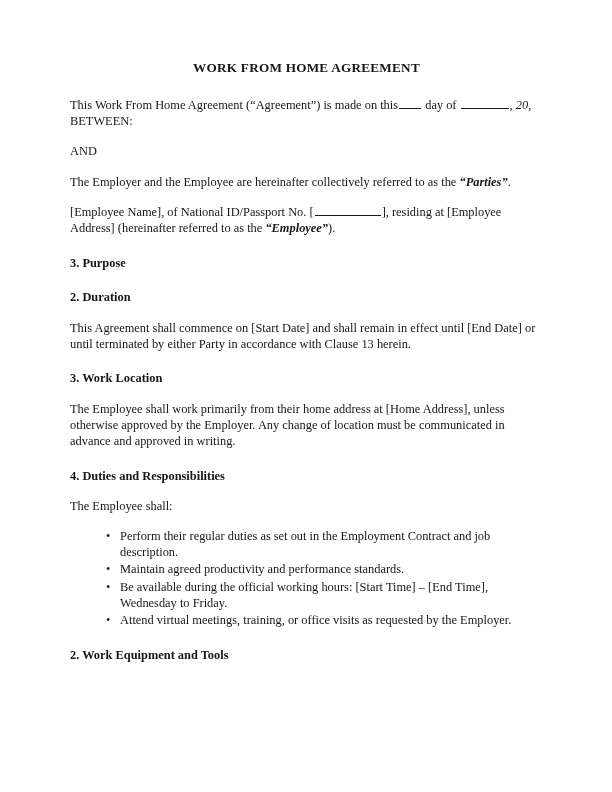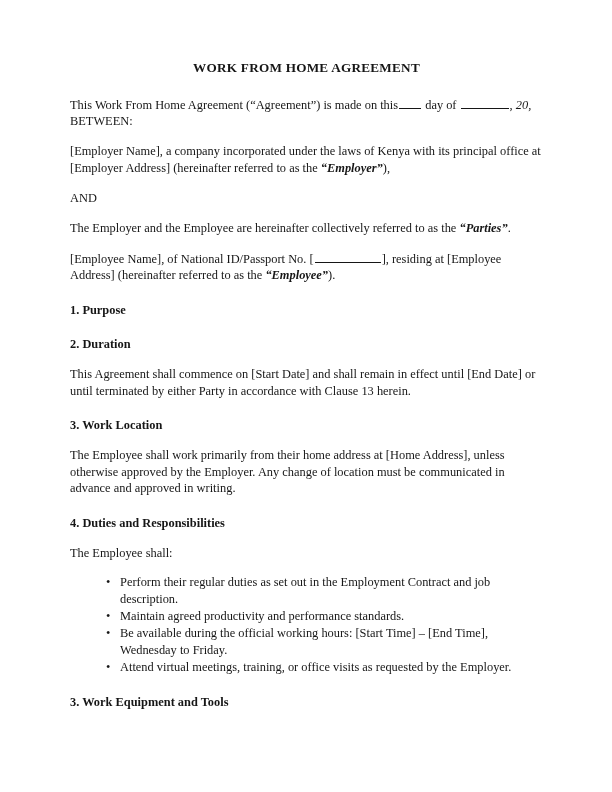"[Employer Name], a company incorporated" p.para { html: <p><span>[Employer Name], a company incorporated under the laws of Kenya with its principal office at [Employer Address] (hereinafter referred to as the </span><span>“Employer”</span><span>),</span></p> -> none }
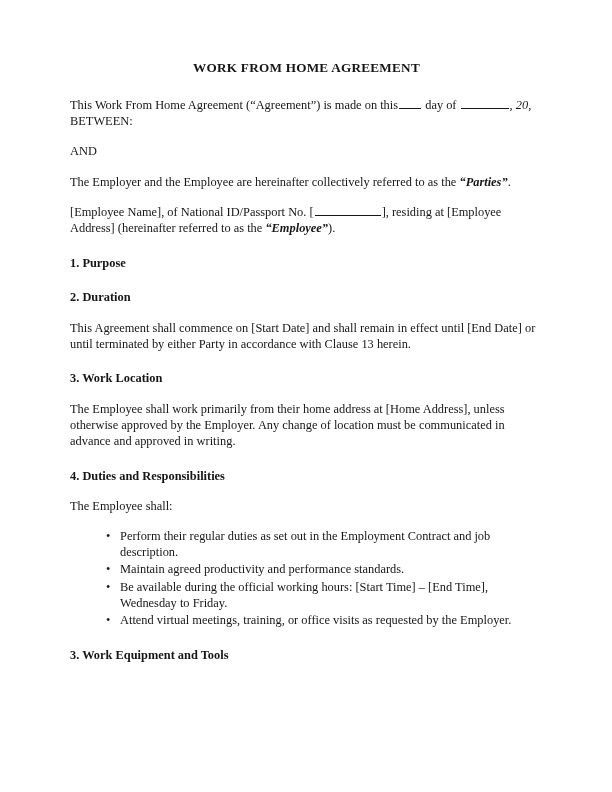"1. Purpose" div.sec-head { text: 1 -> 3 }
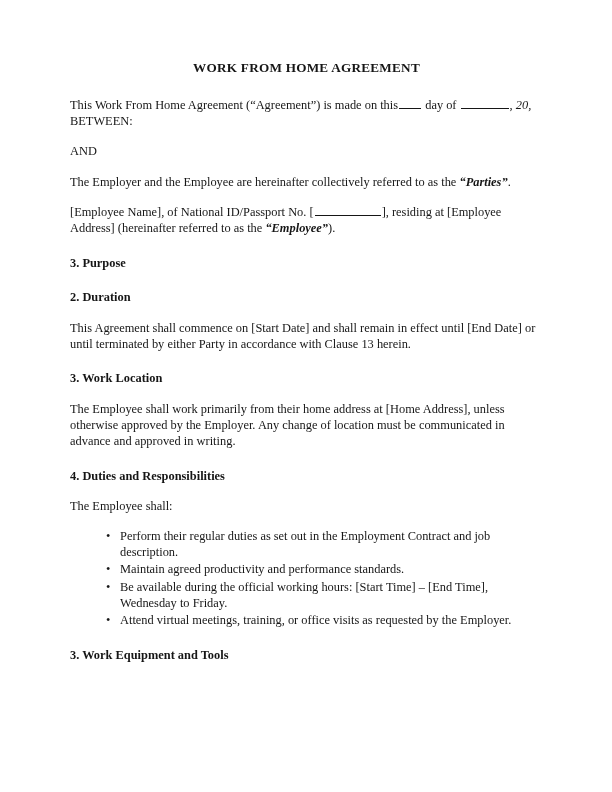"3. Work Equipment and Tools" div.sec-head { text: 3 -> 2 }
